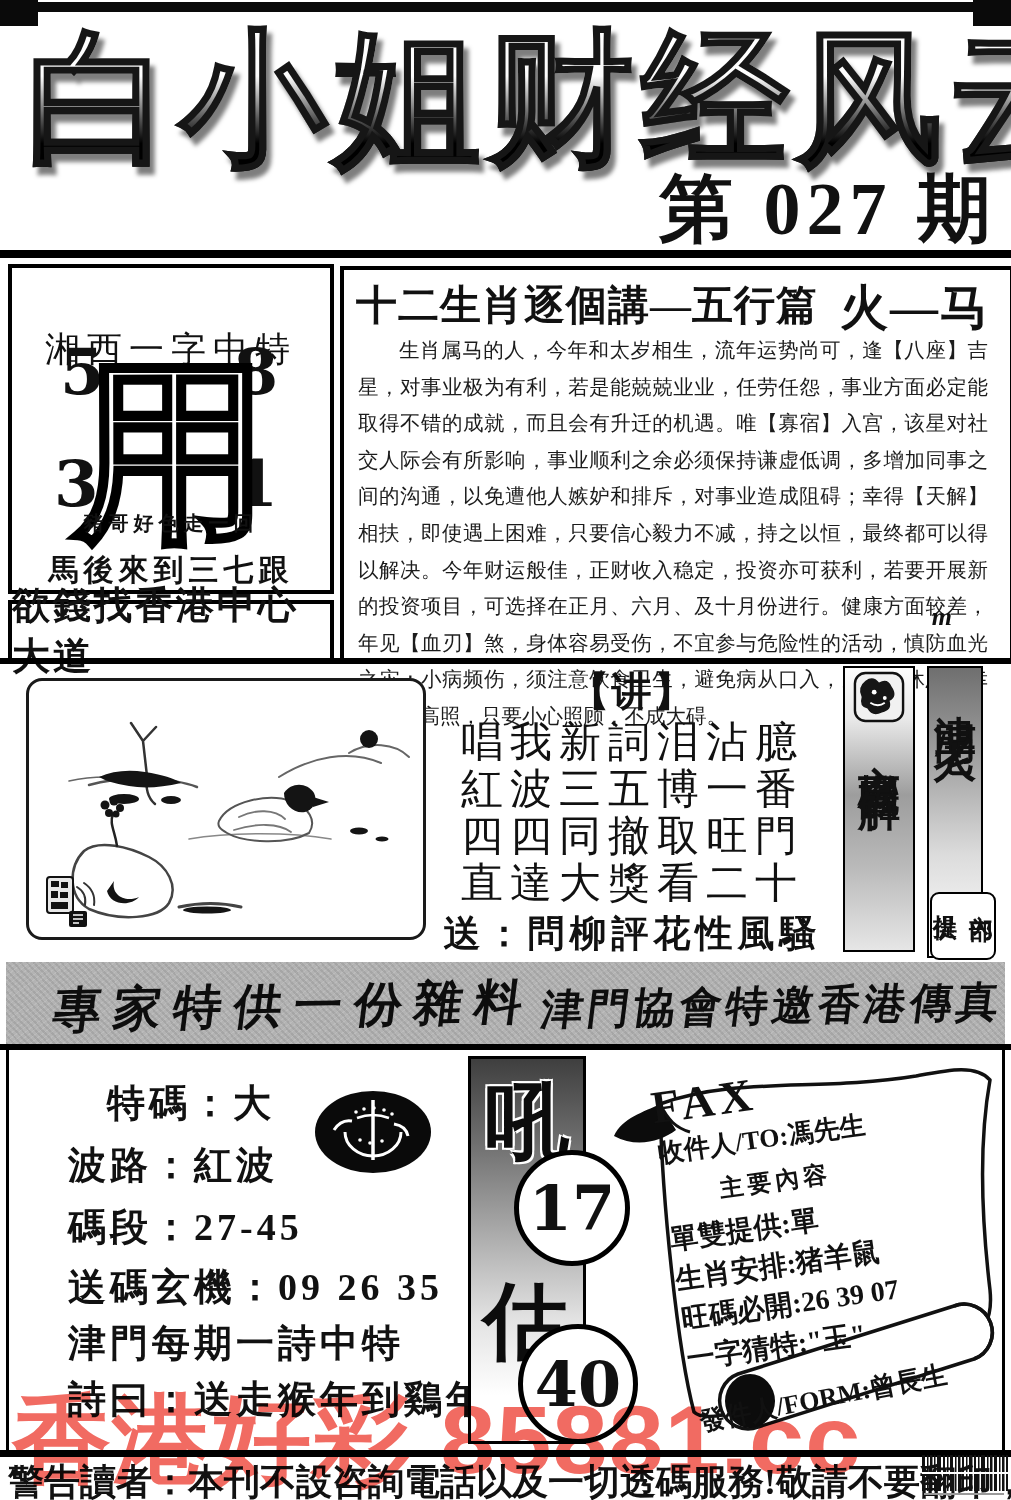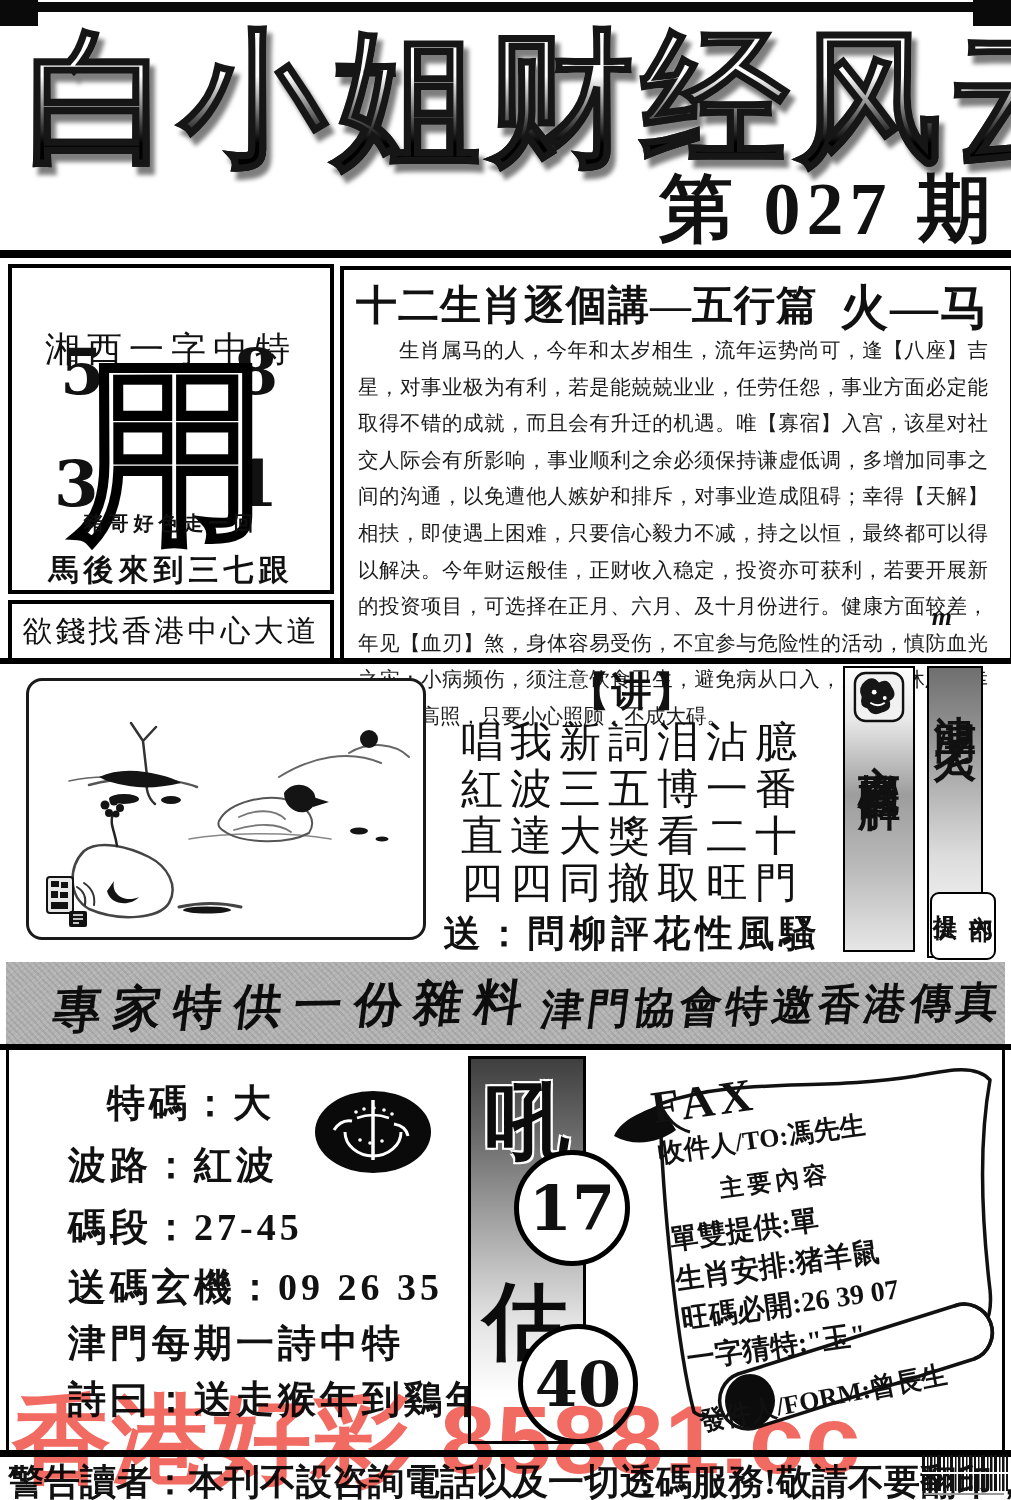"欲錢找香港中心大道" #money-text { font-size: 30px -> 38px; font-weight: normal -> bold }
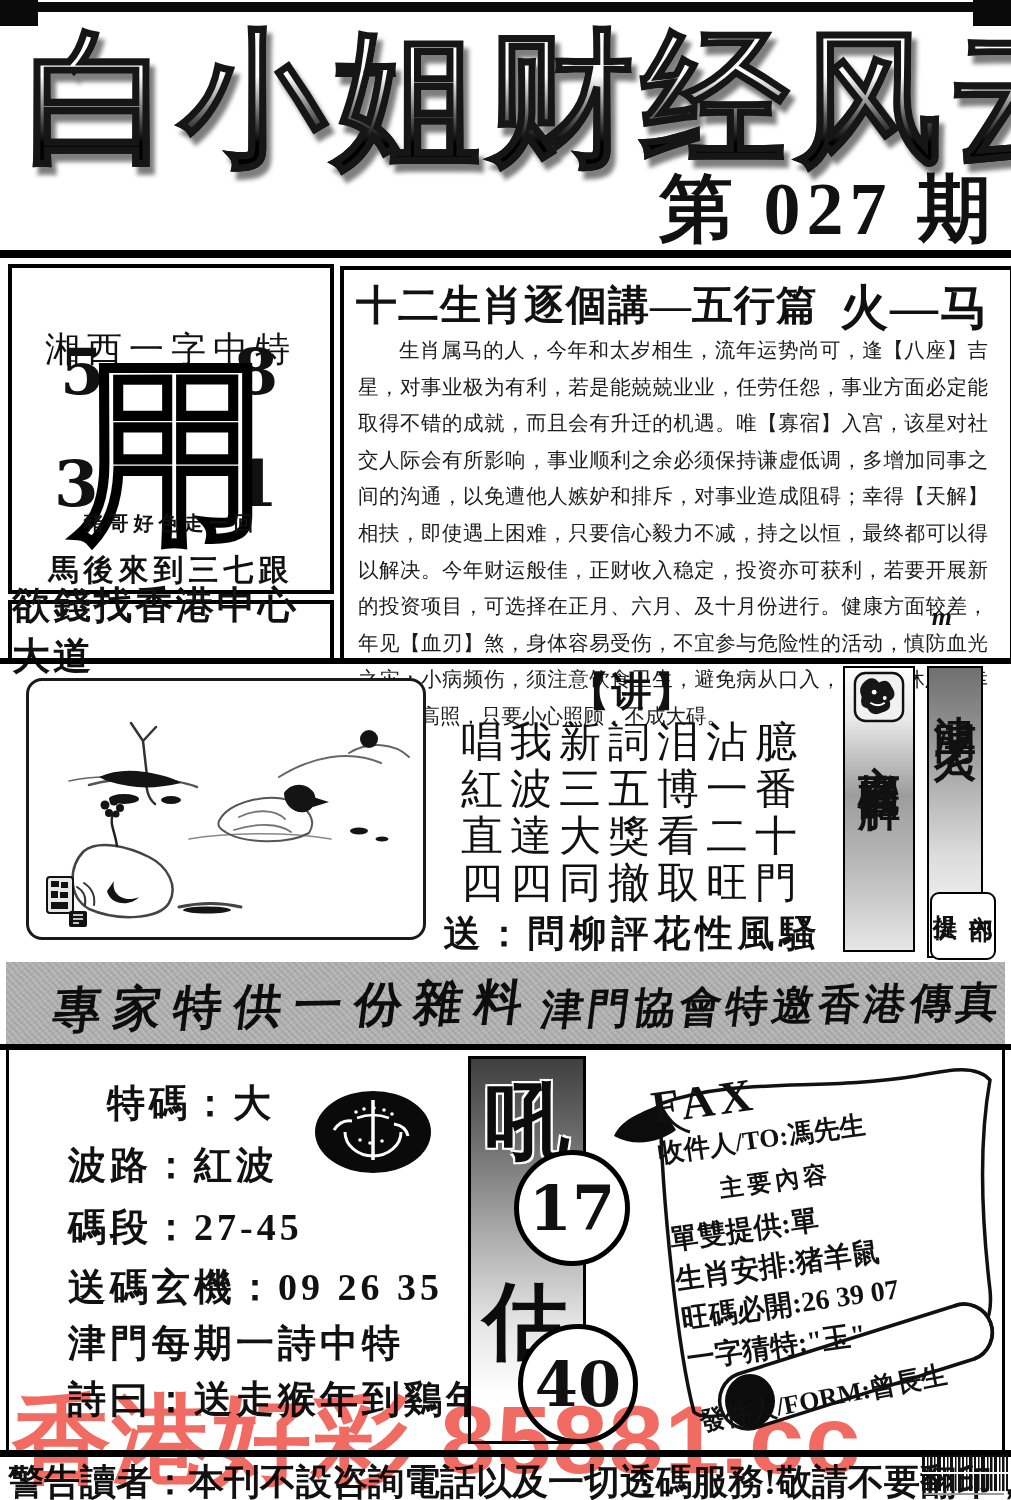"直達大獎看二十" div.poem-line { order: before "四四同撤取旺門" -> after "四四同撤取旺門" }
